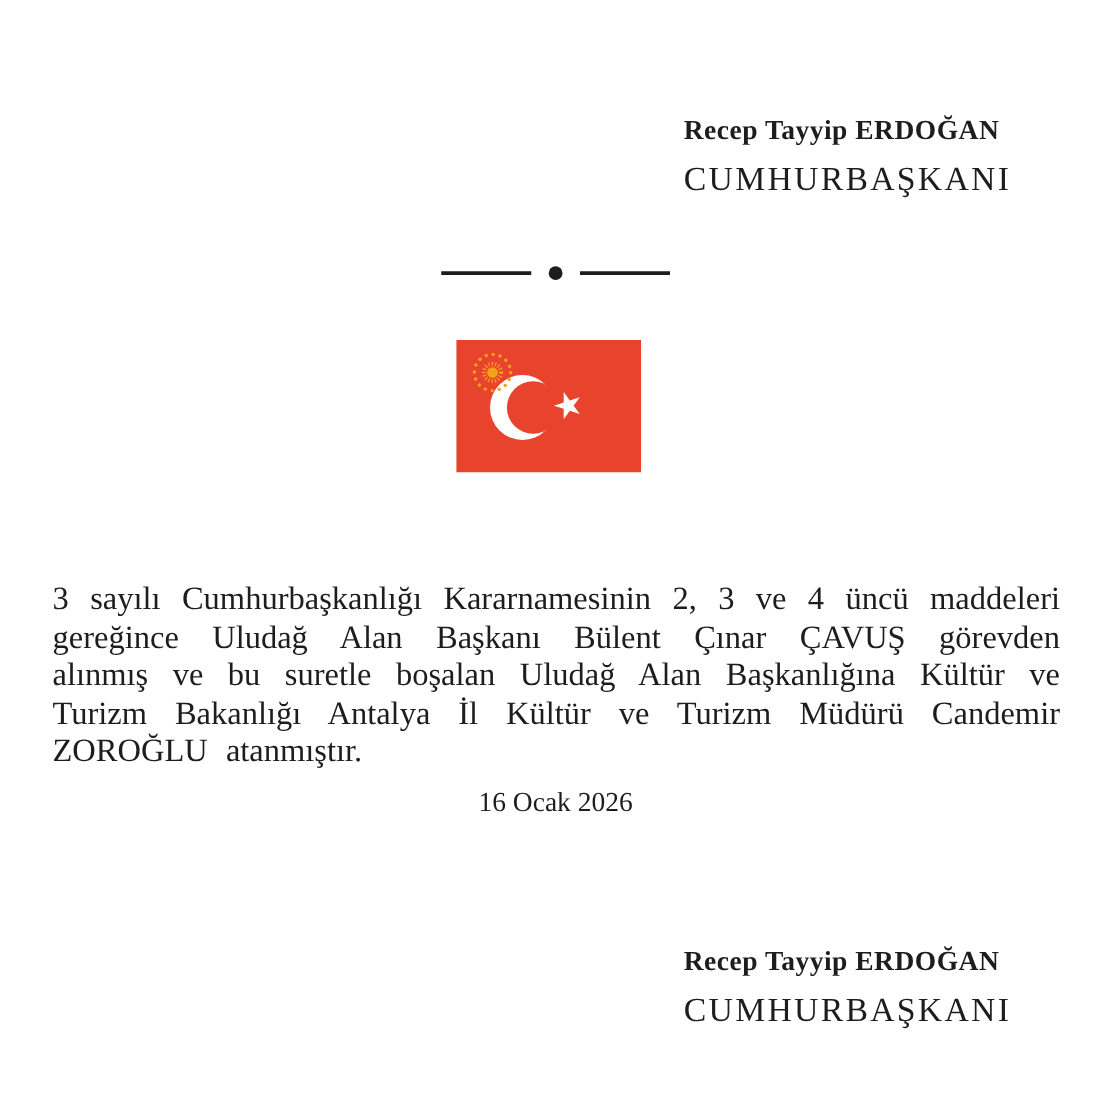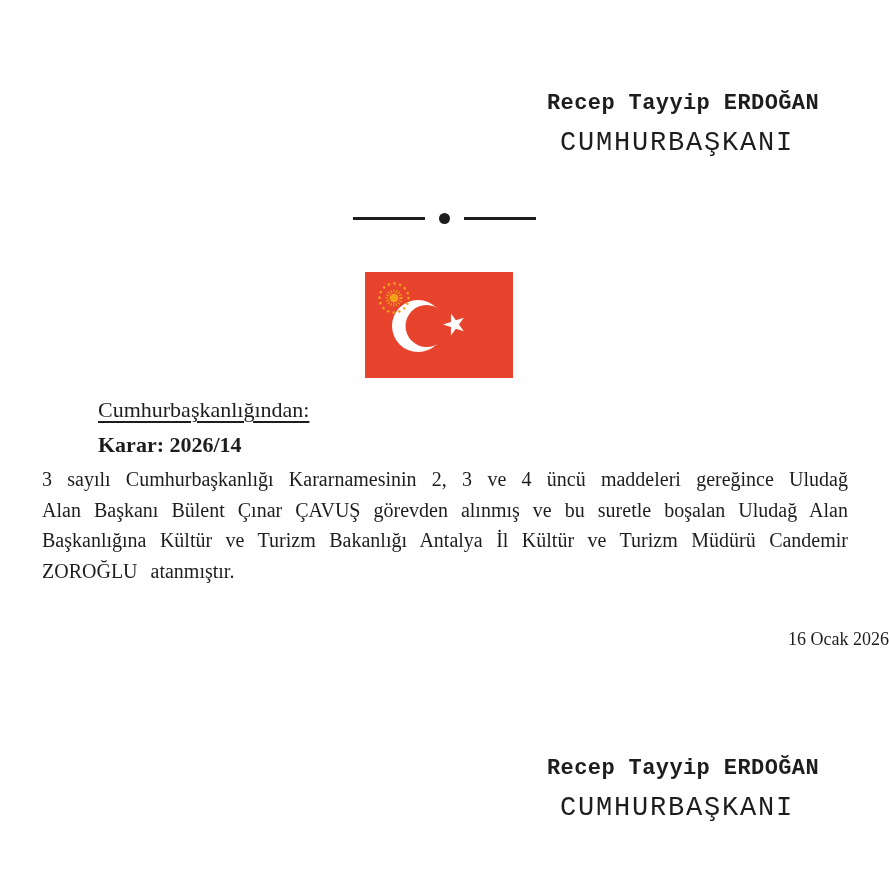"Recep Tayyip ERDOĞAN" .sig { font-family: Liberation Mono, monospace -> none; text-align: center -> left }
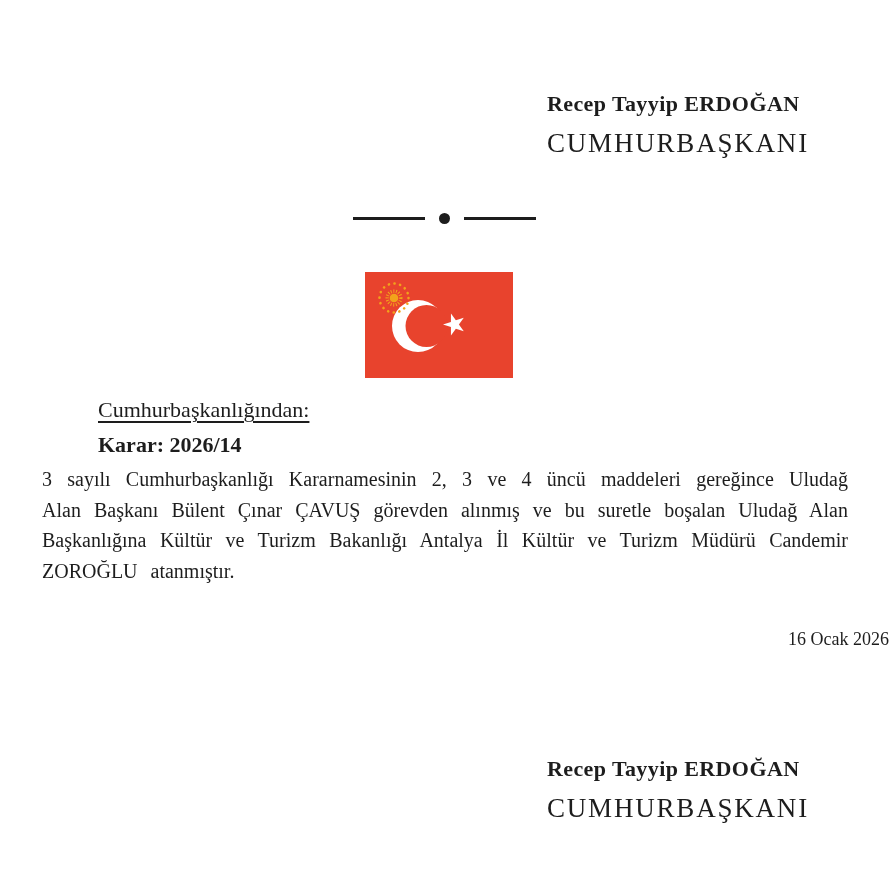"Cumhurbaşkanlığından:" div.heading { html: <div> <div>Cumhurbaşkanlığından:</div> <div>Karar: 2026/14</div> </div> -> none }
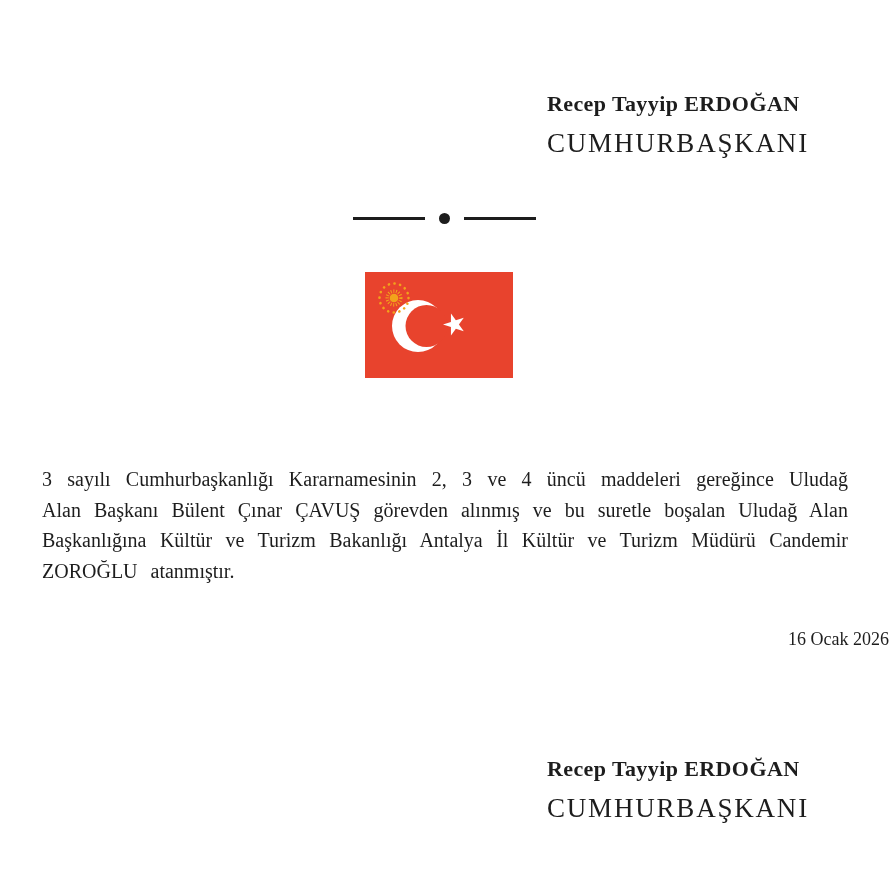"3 sayılı Cumhurbaşkanlığı Kararnamesinin" .para { font-size: 20px -> 26px }
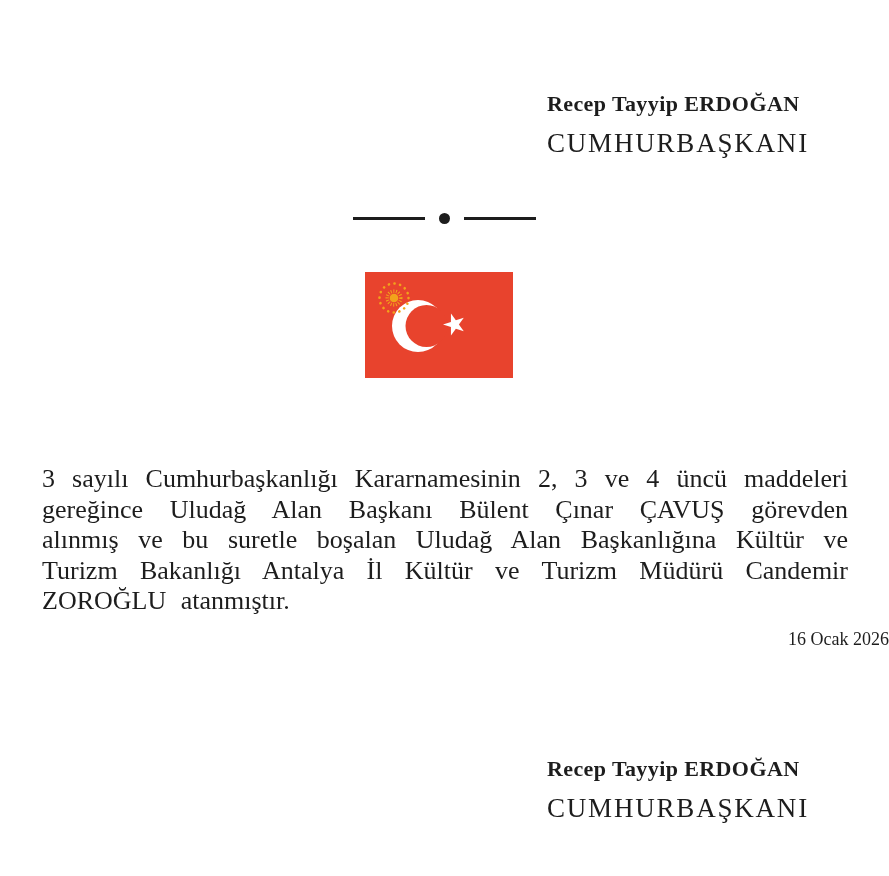"16 Ocak 2026" .date-line { font-size: 18px -> 22px; text-align: right -> center }
